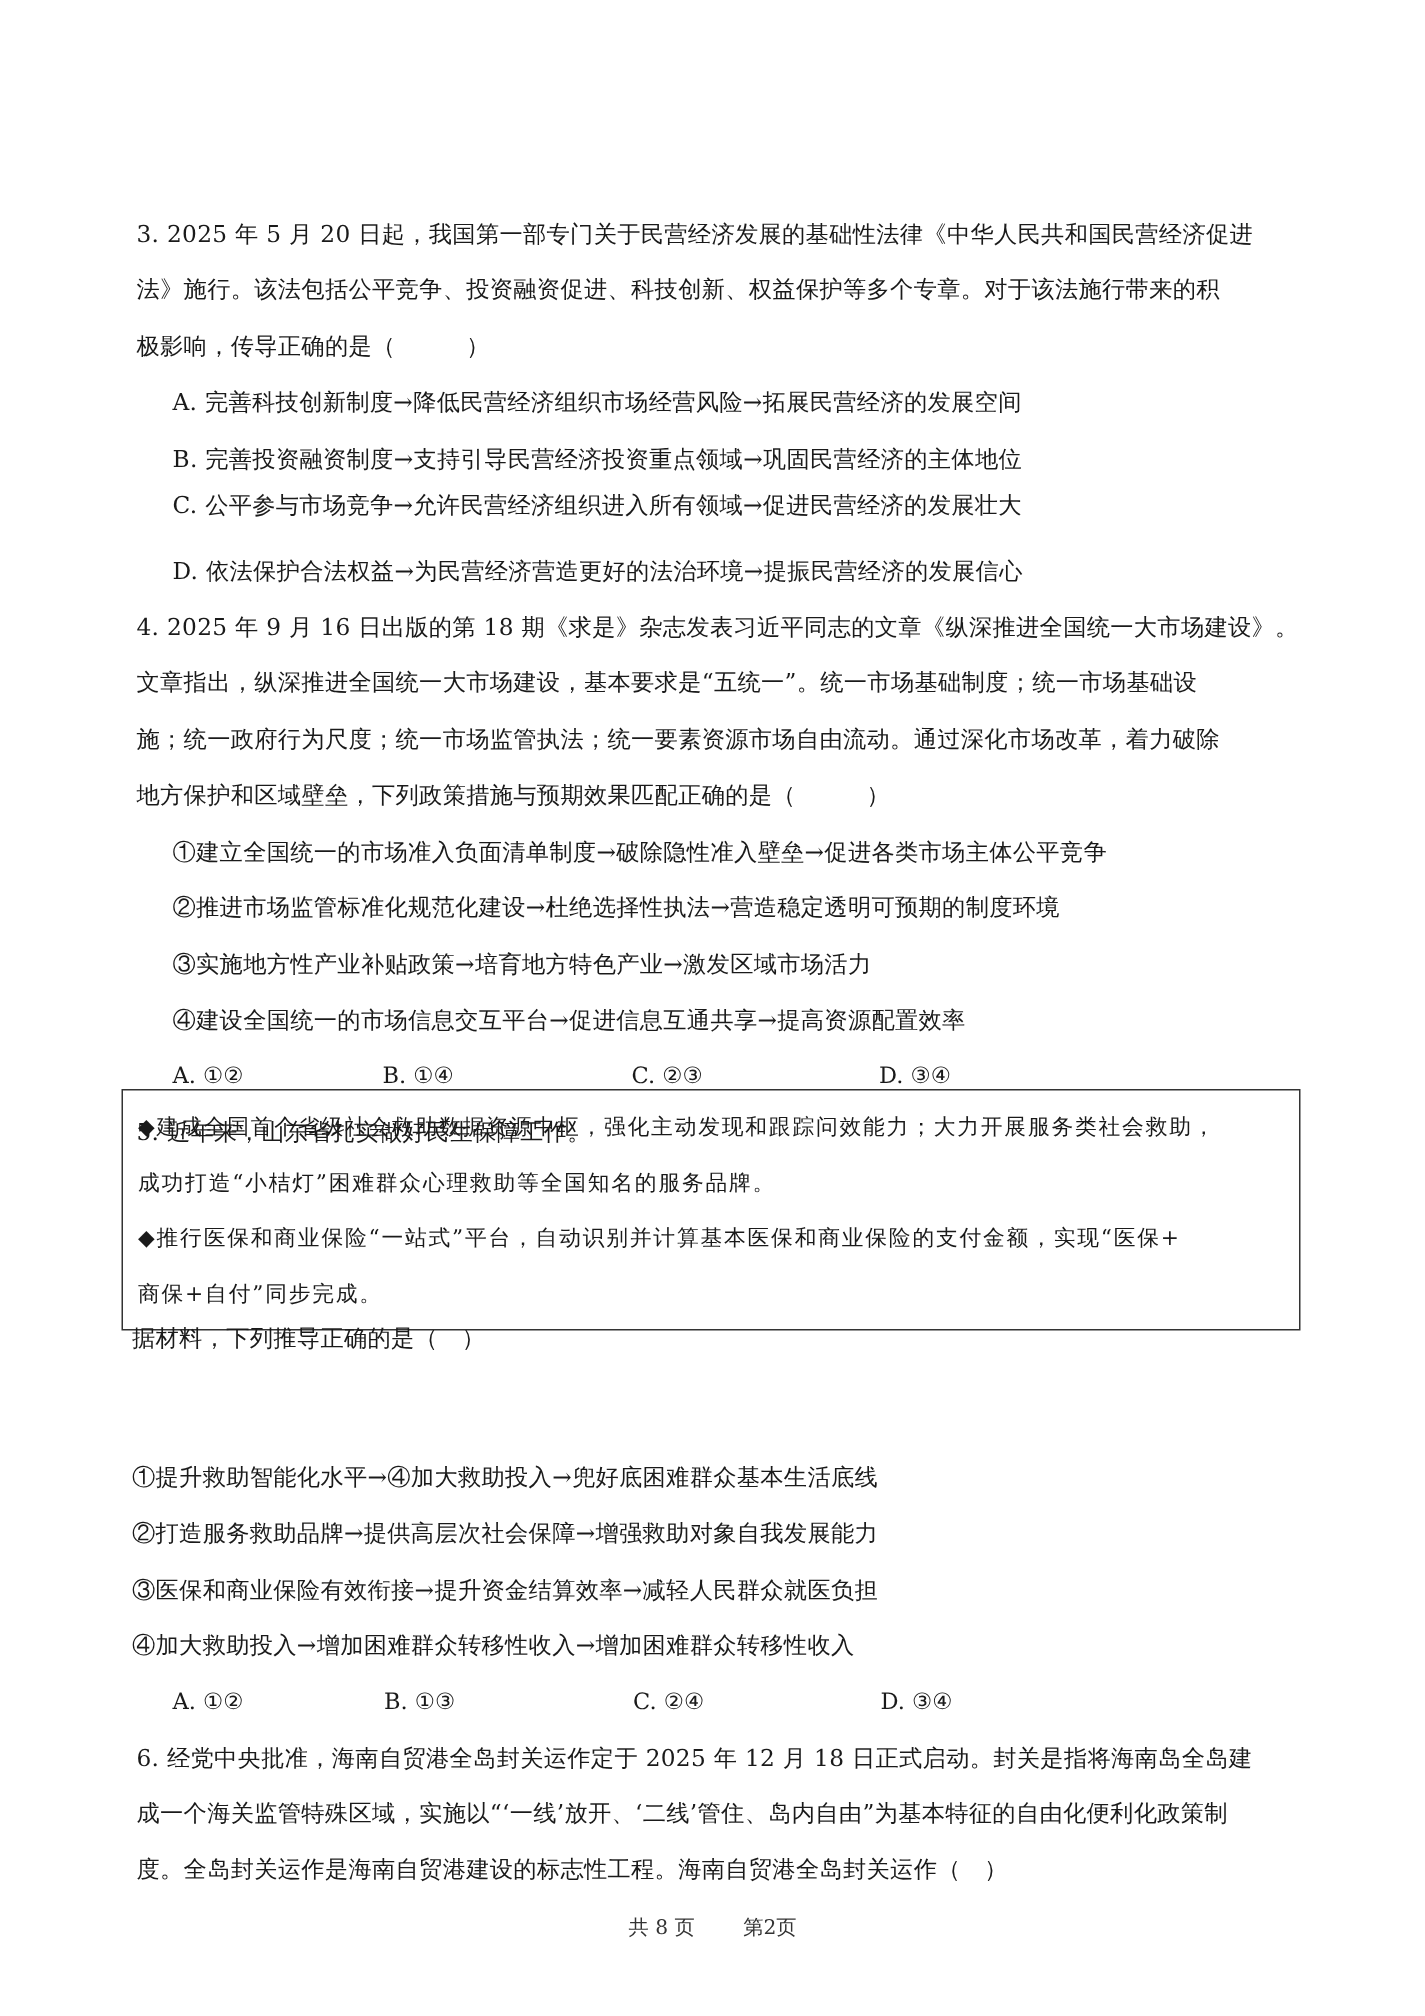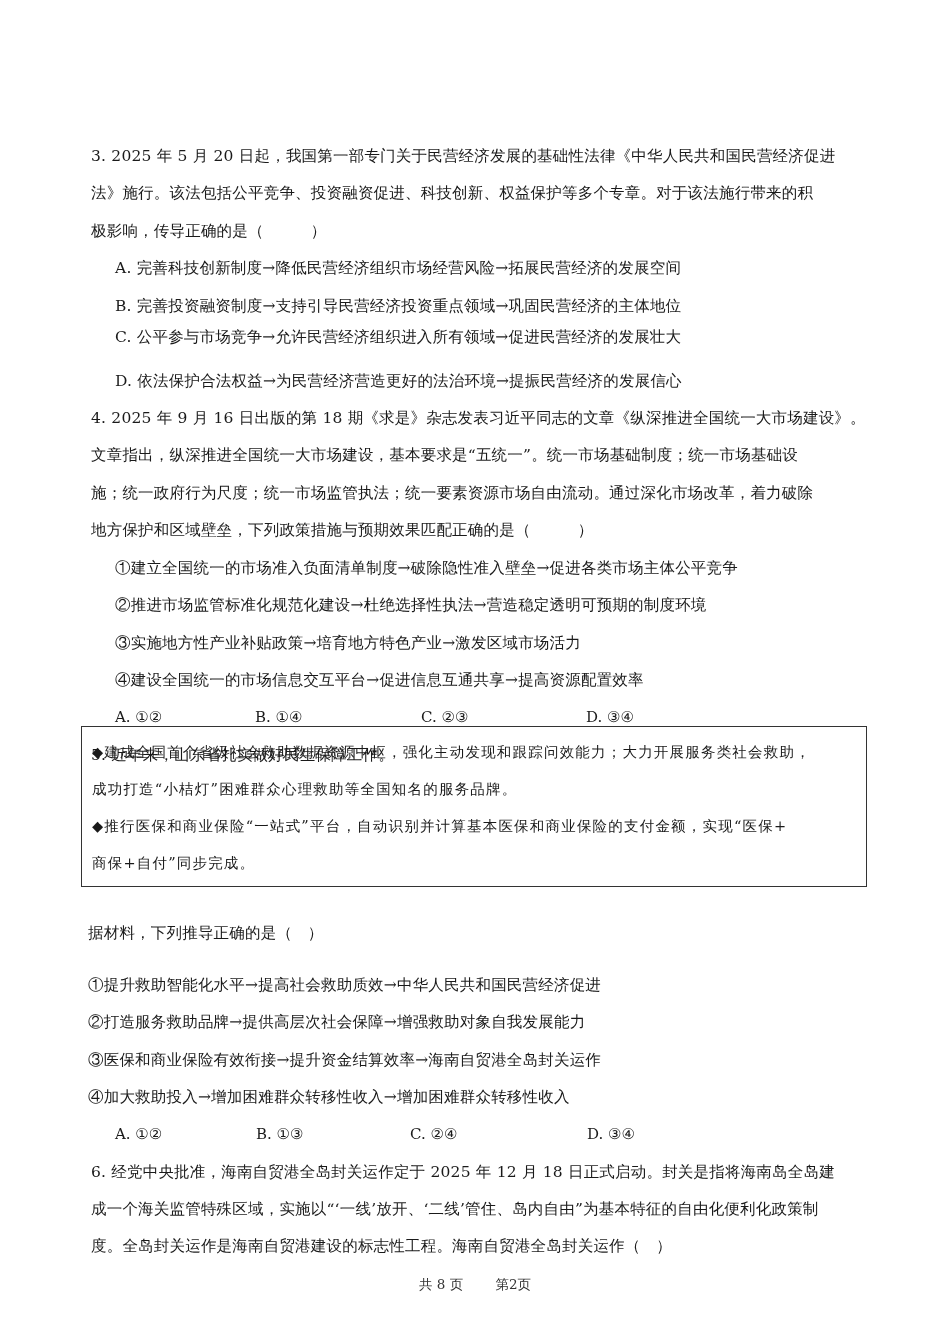"据材料，下列推导正确的是（ ）" div.line { top: 923px -> 882px }
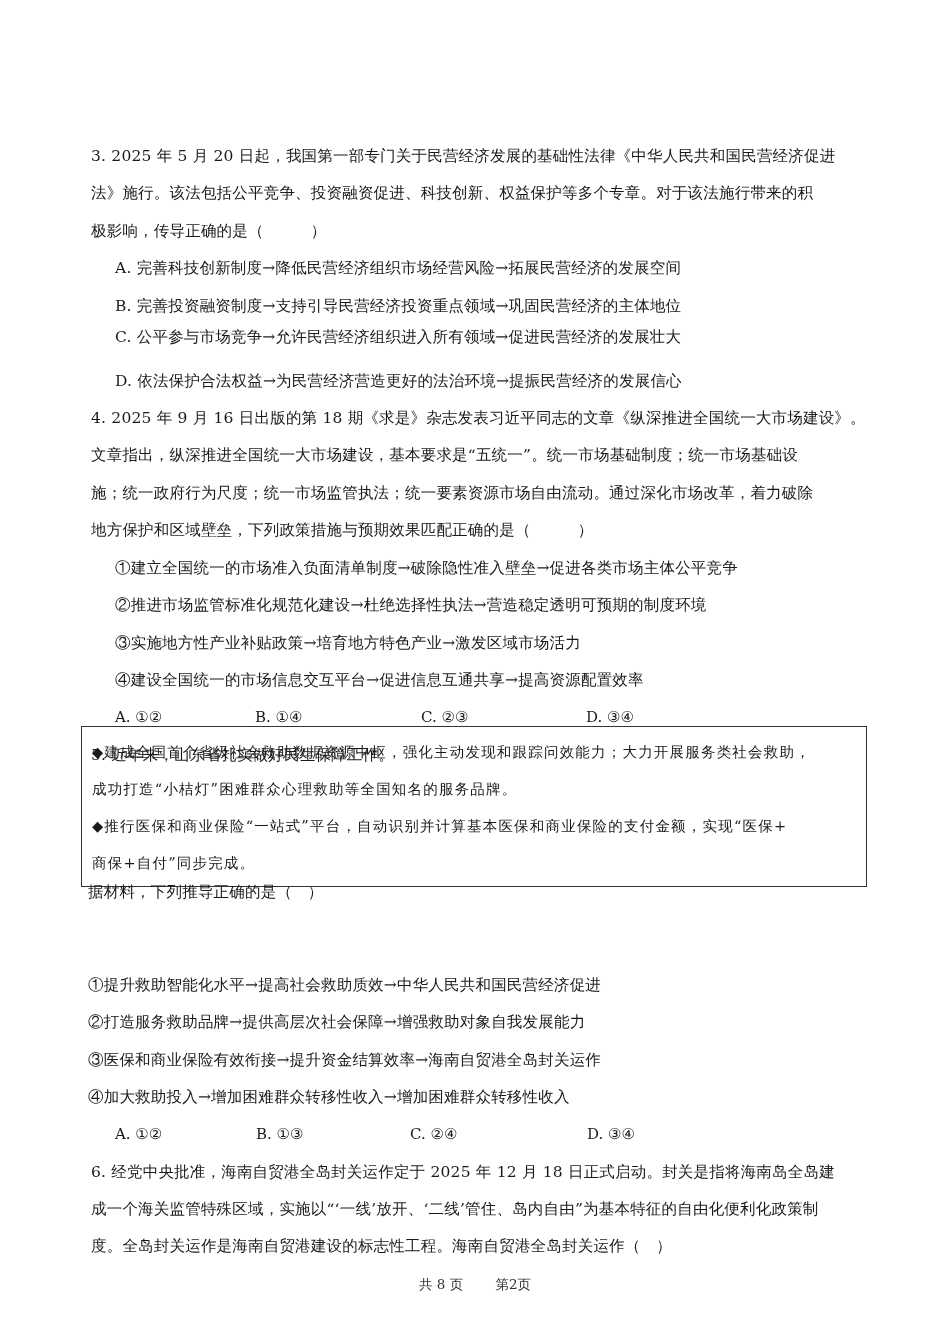"①提升救助智能化水平→提高社会救助质效→中华人民共和国民营经济促进" div.line { text: 提高社会救助质效→中华人民共和国民营经济促进 -> ④加大救助投入→兜好底困难群众基本生活底线 }
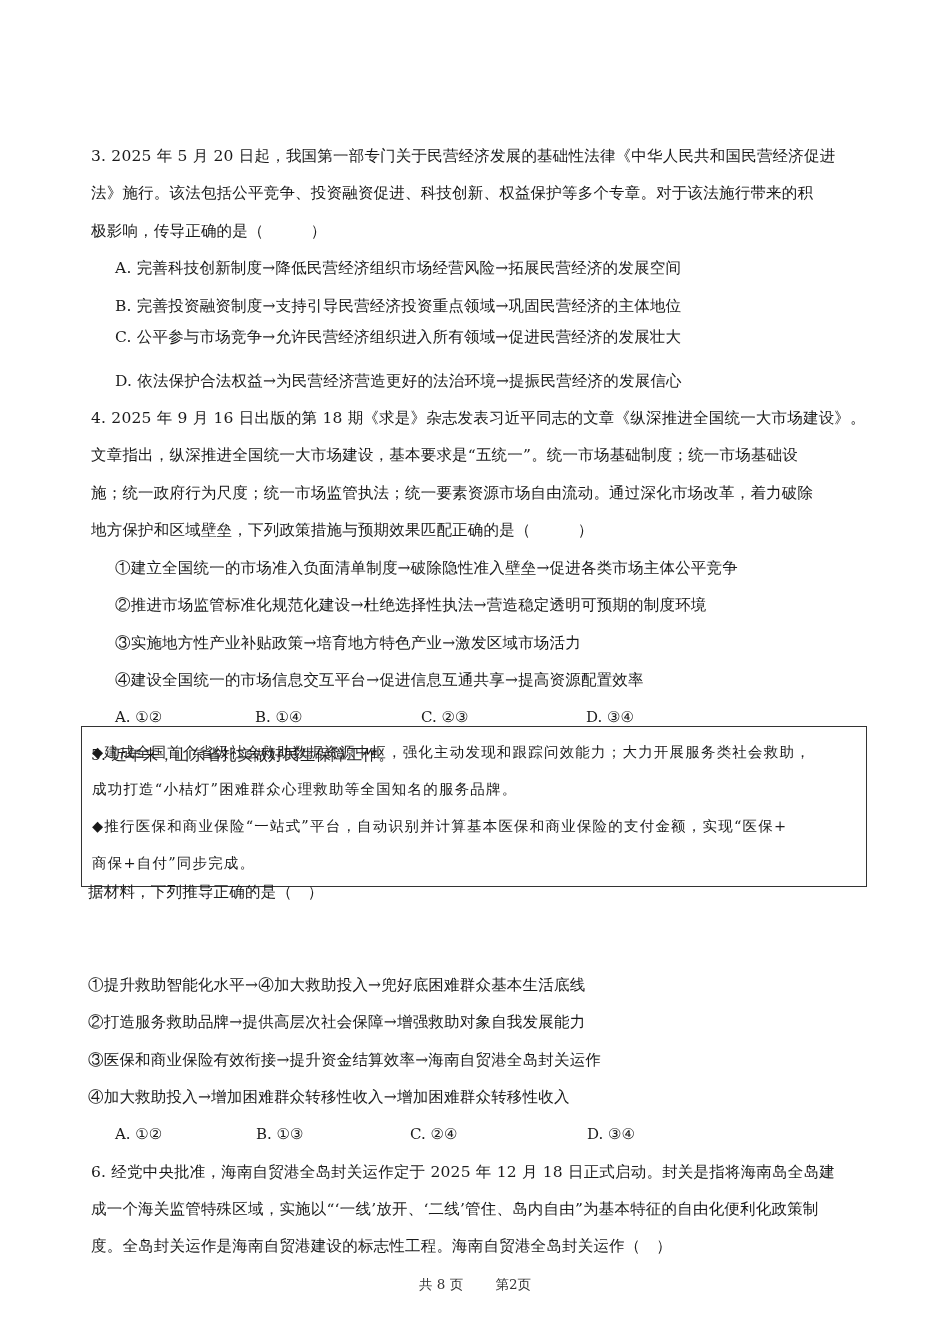"③医保和商业保险有效衔接→提升资金结算效率→海南自贸港全岛封关运作" div.line { text: 海南自贸港全岛封关运作 -> 减轻人民群众就医负担 }
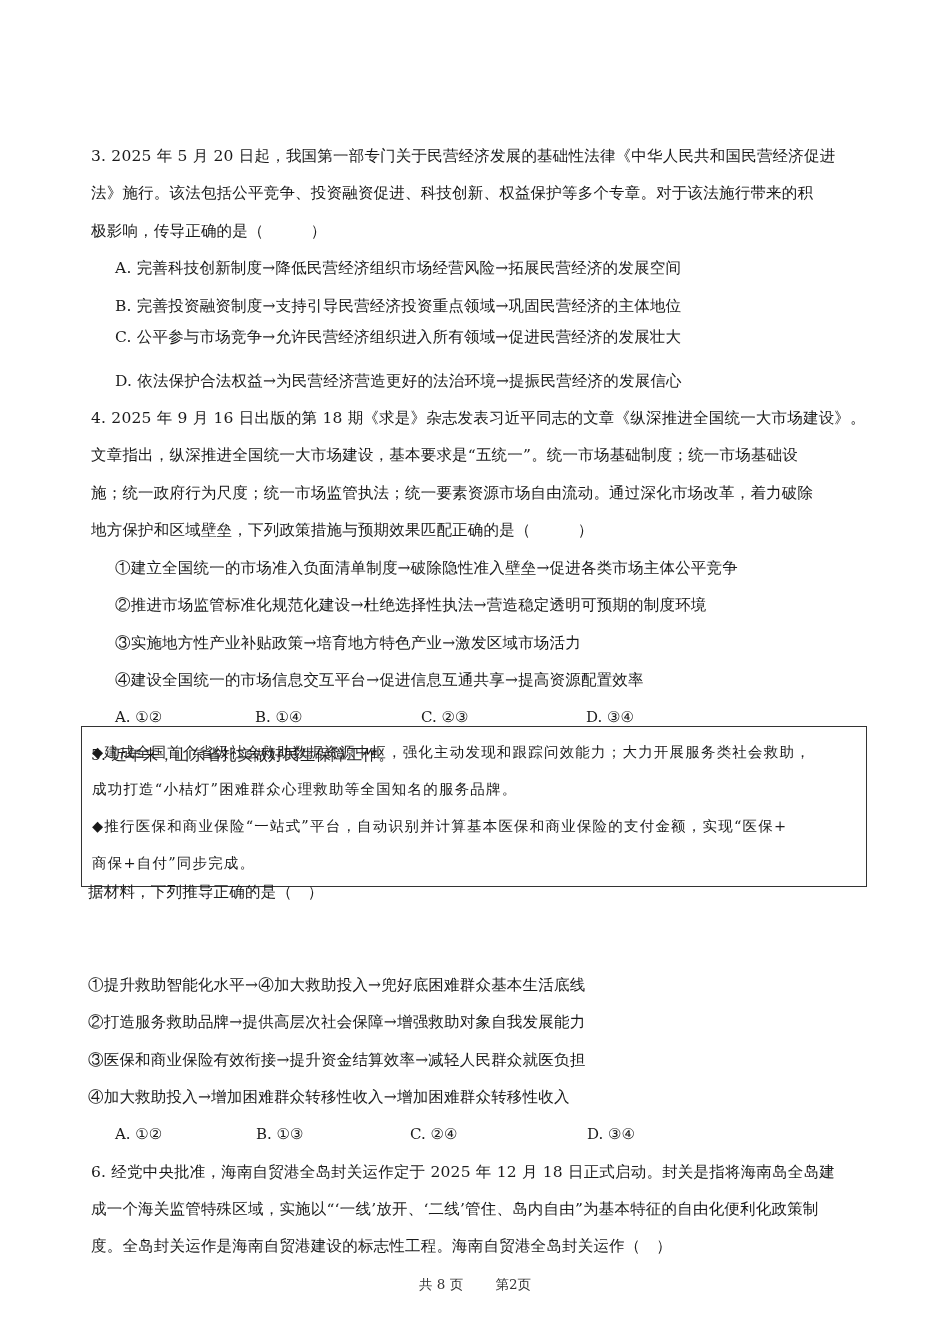"C. ②④" div.opts { left: 410px -> 422px }
